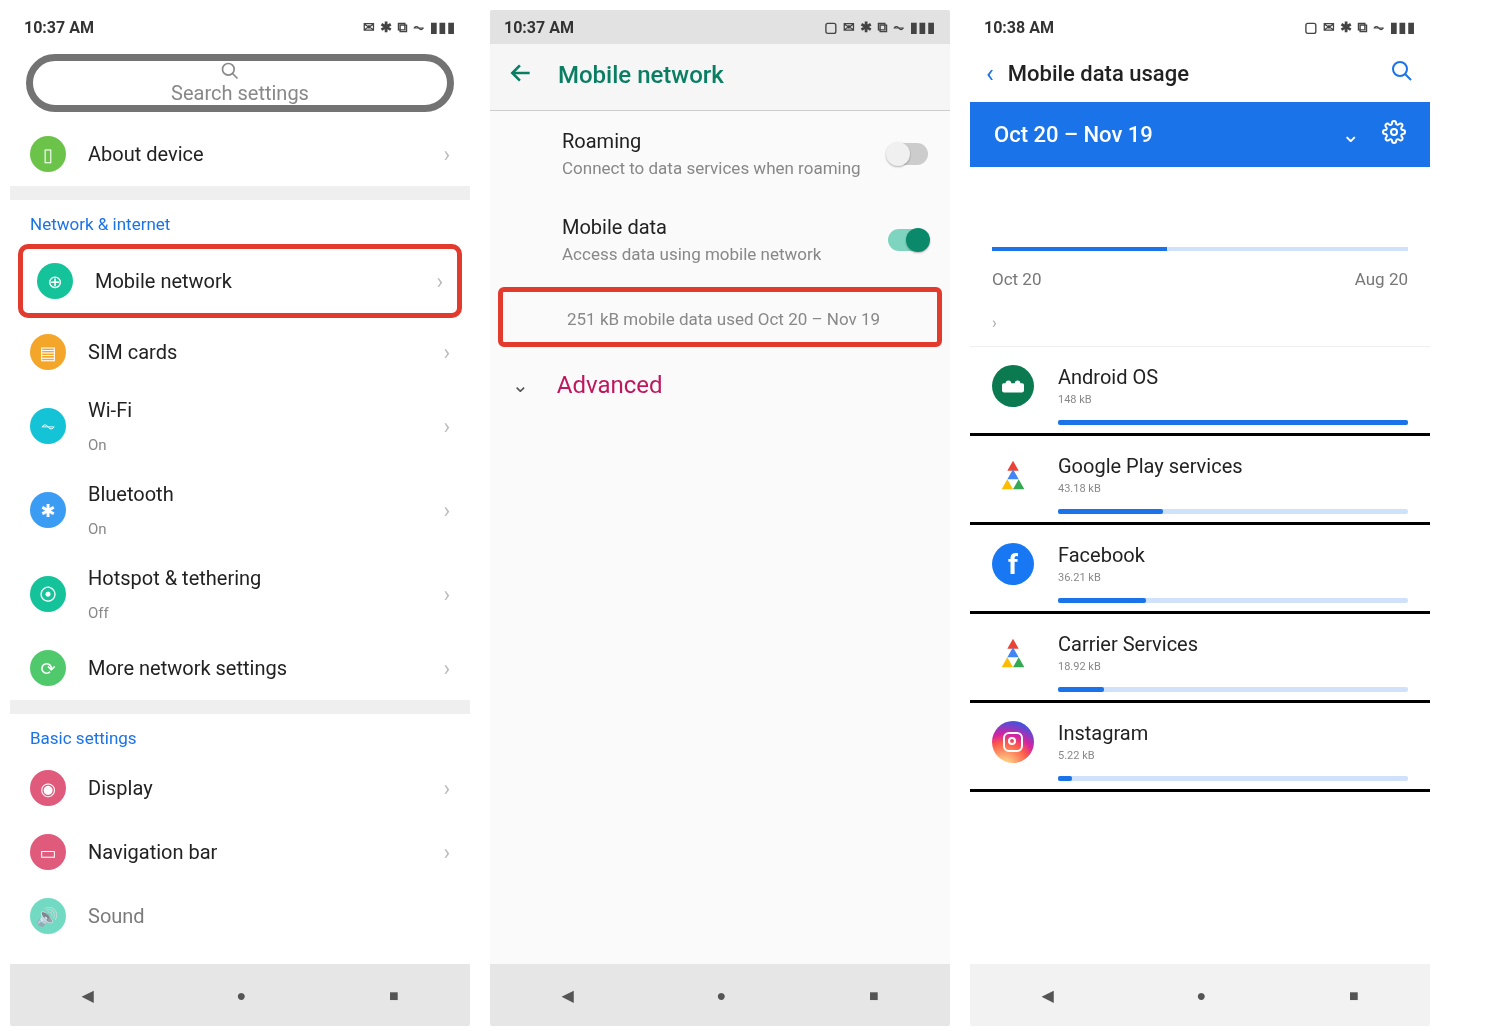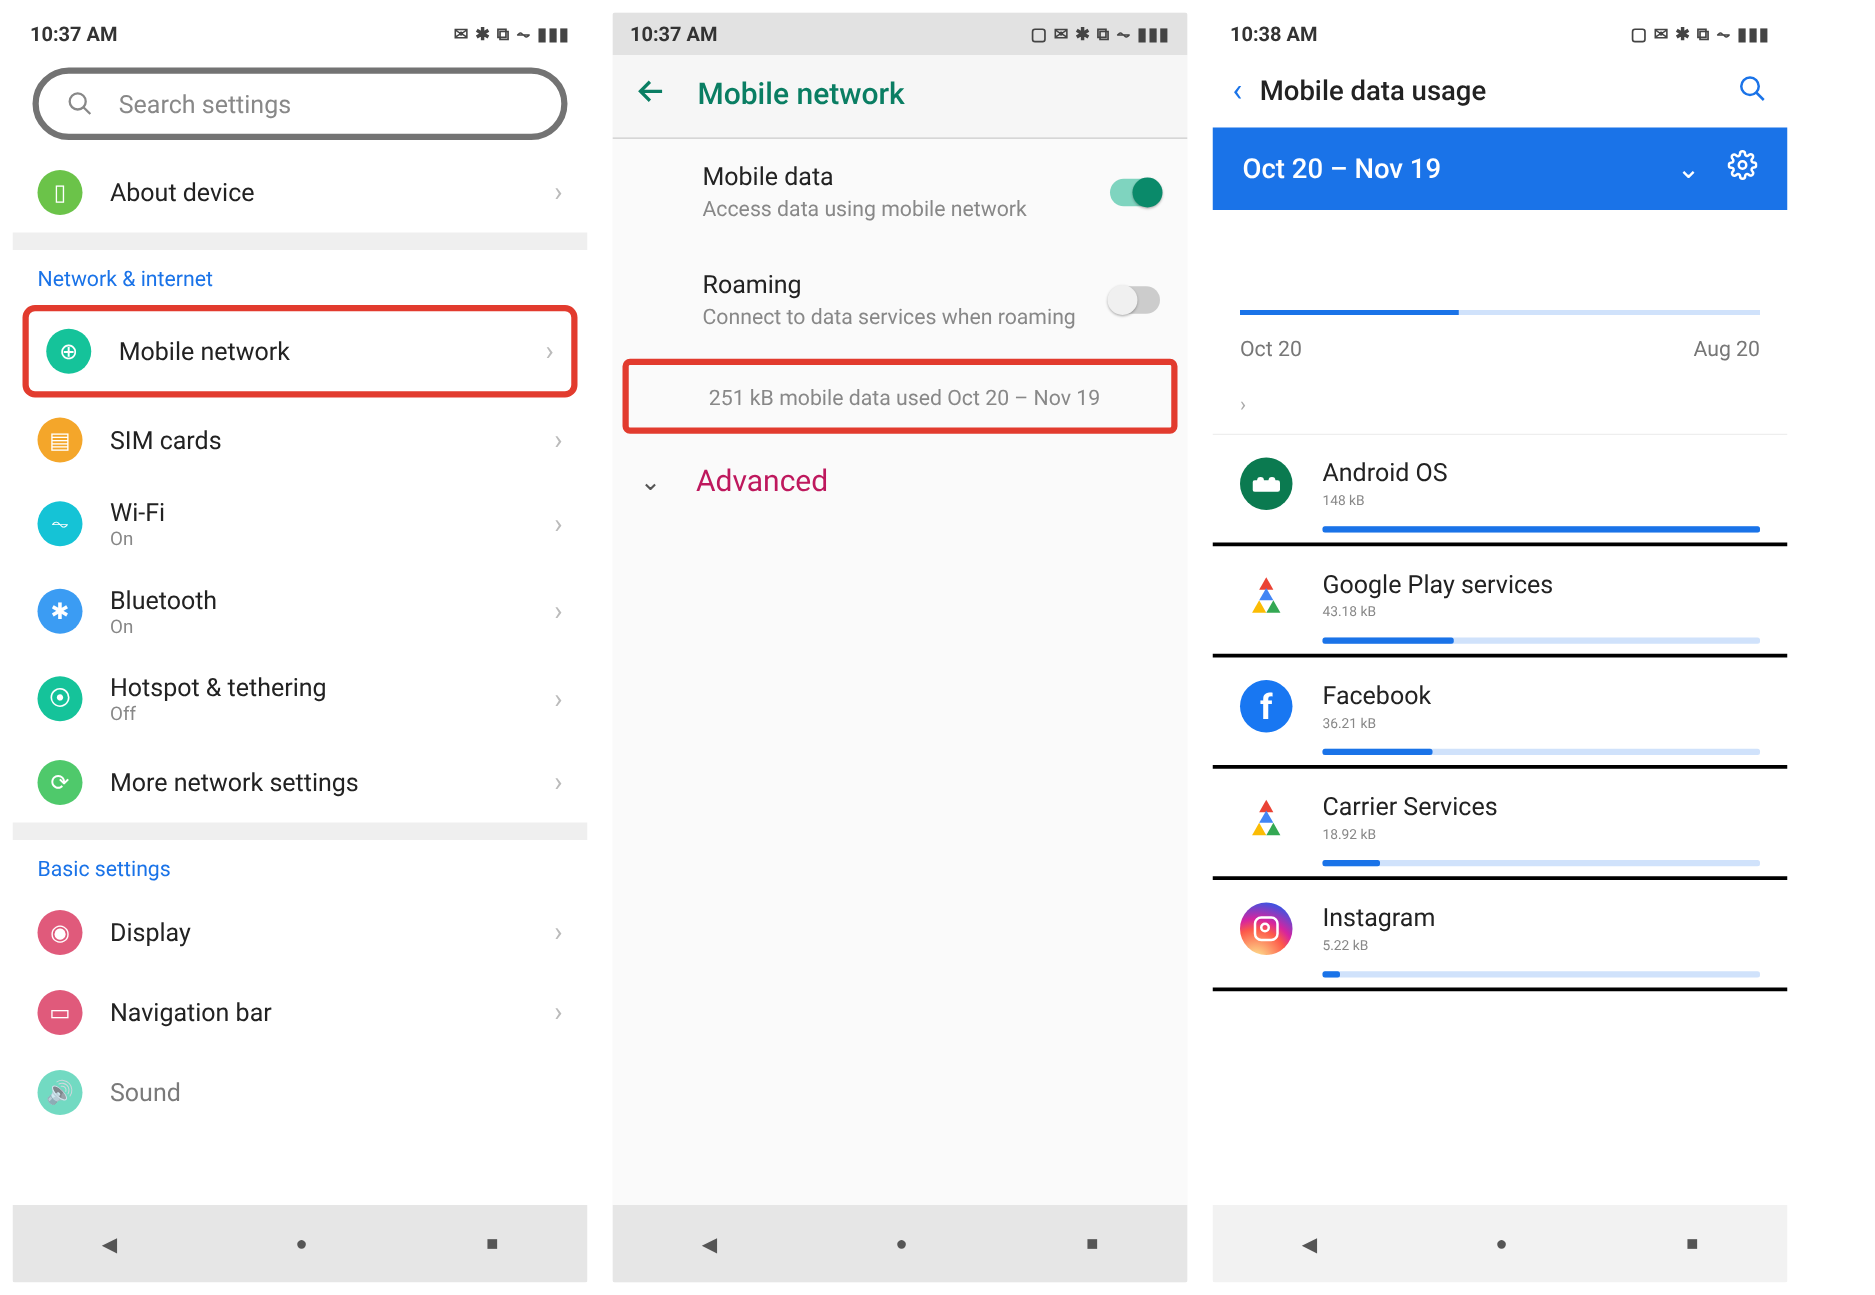"Search settings" .searchbox { border: 5px solid #737373 -> 7px solid #737373; flex-direction: none -> column }
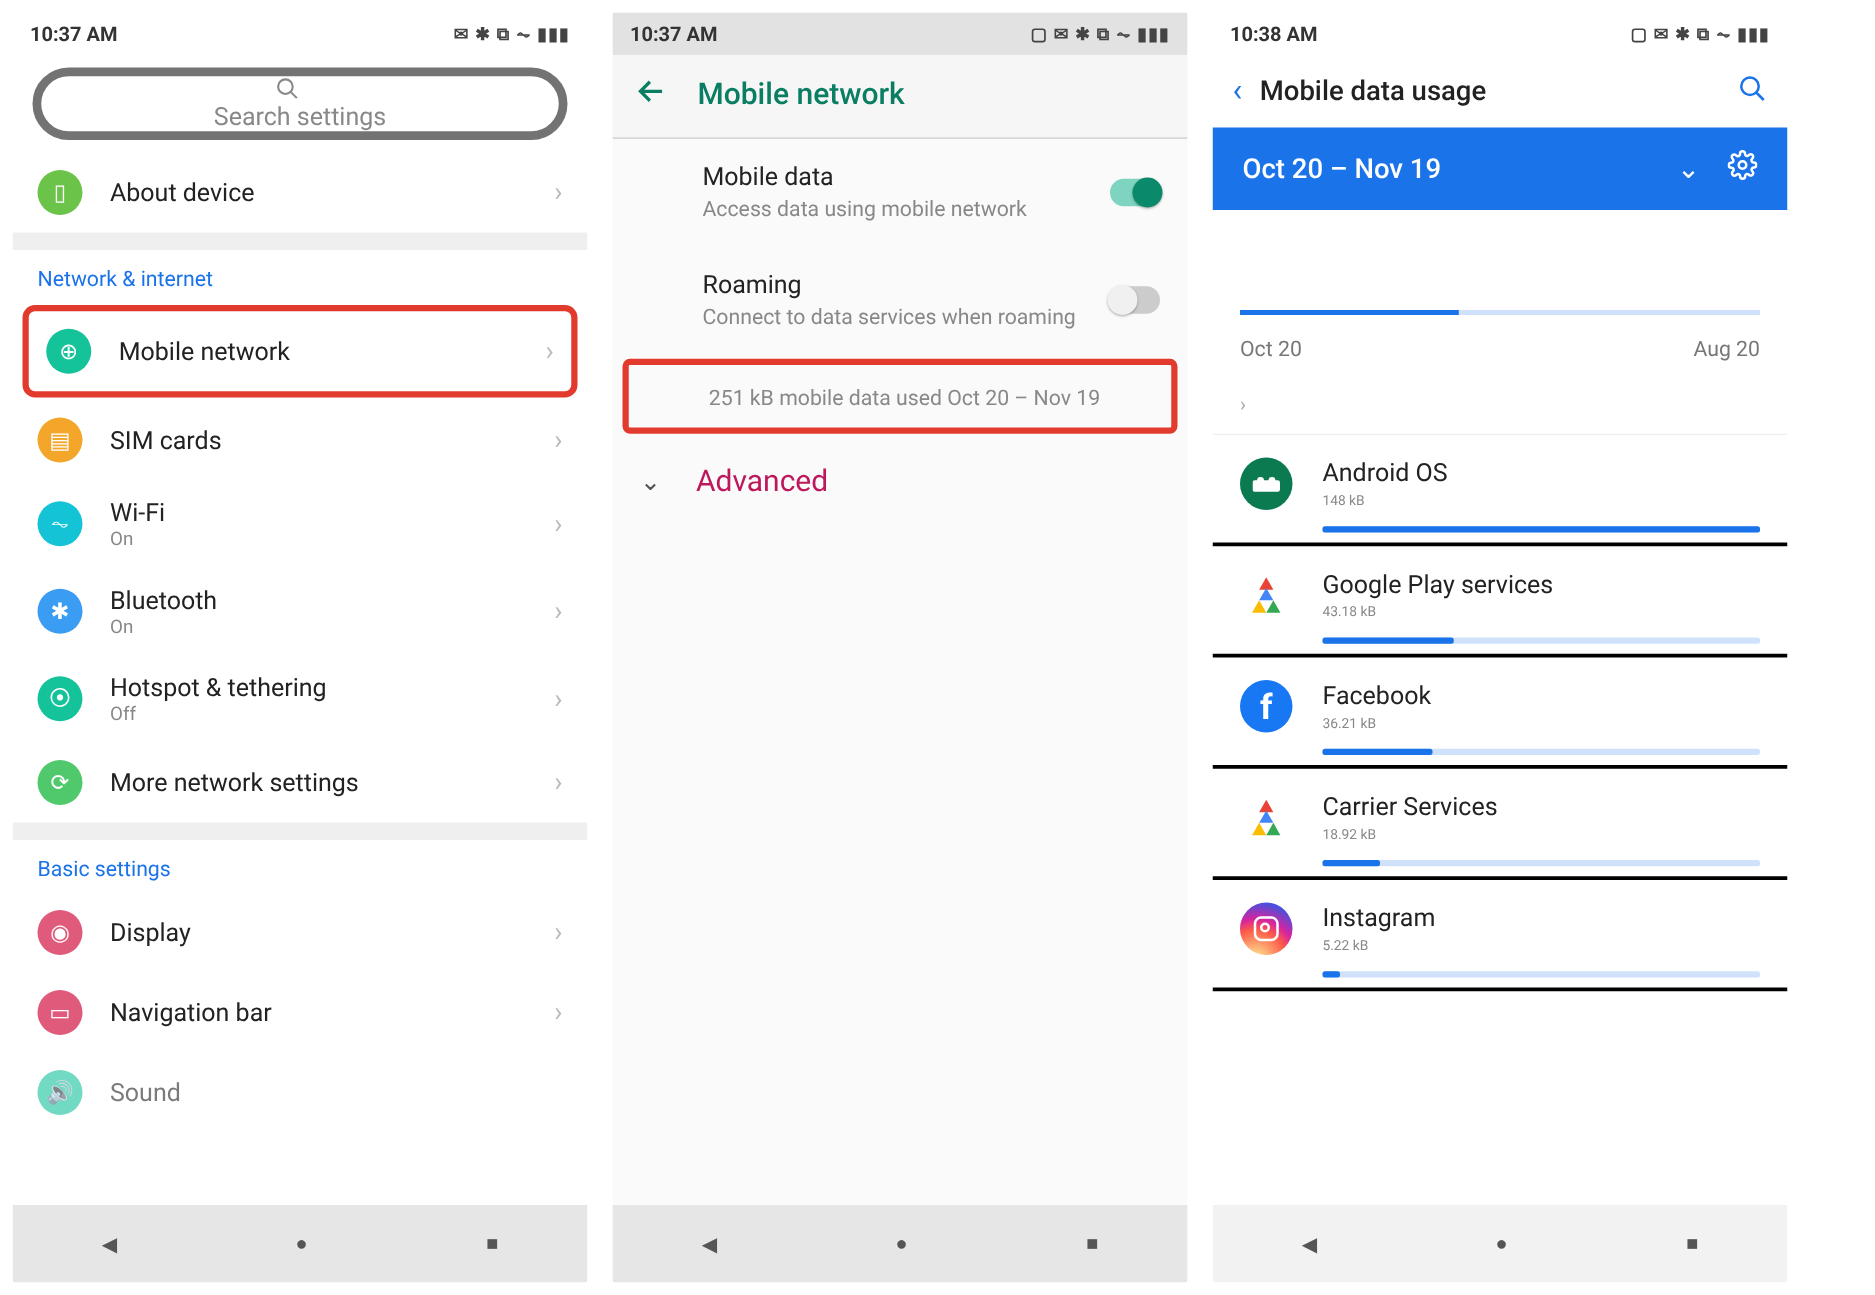"Mobile data" div.setting-row { order: before "Roaming" -> after "Roaming" }
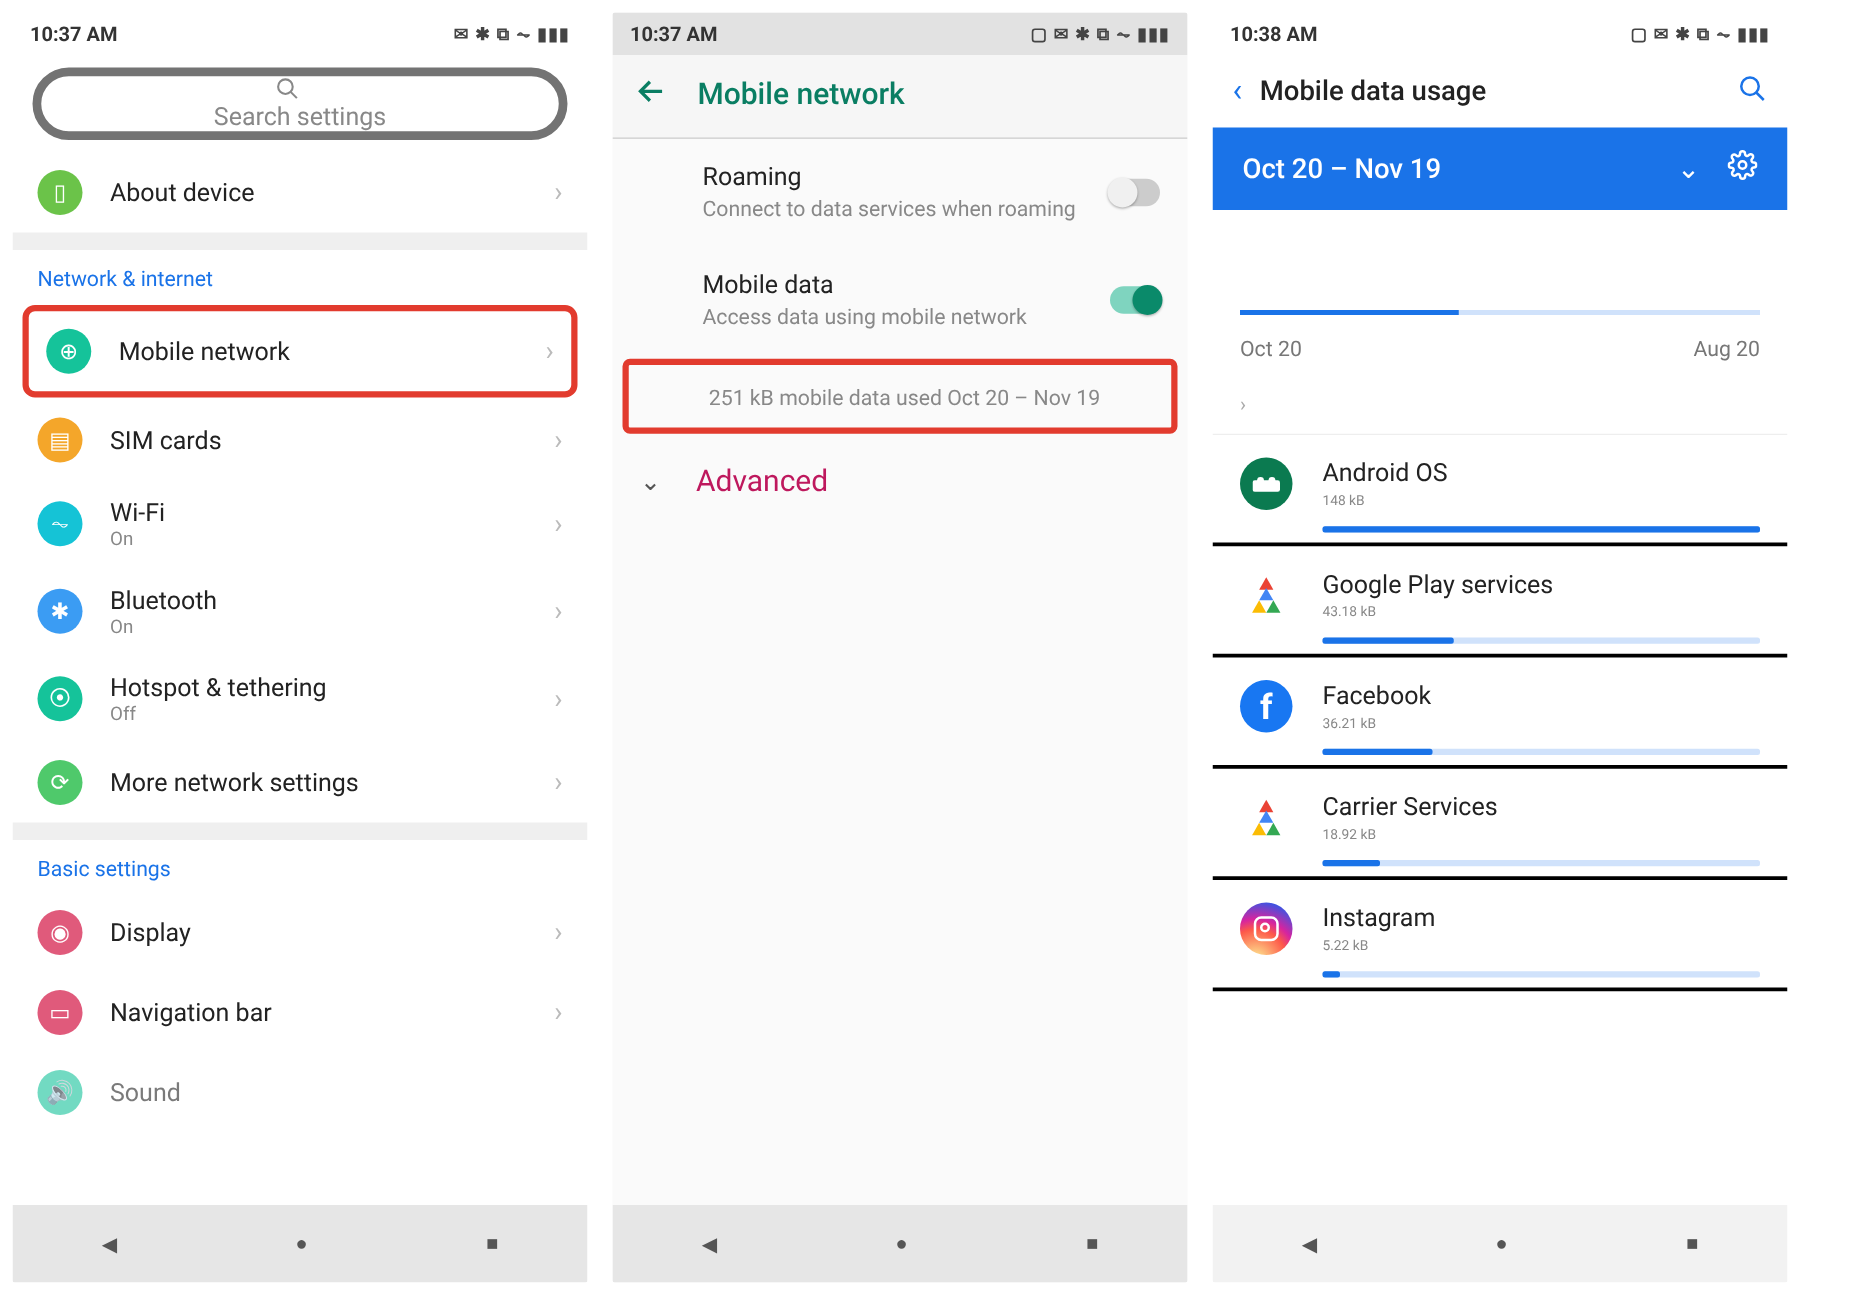"On" .item .sub { margin-top: 0 -> 14px }
